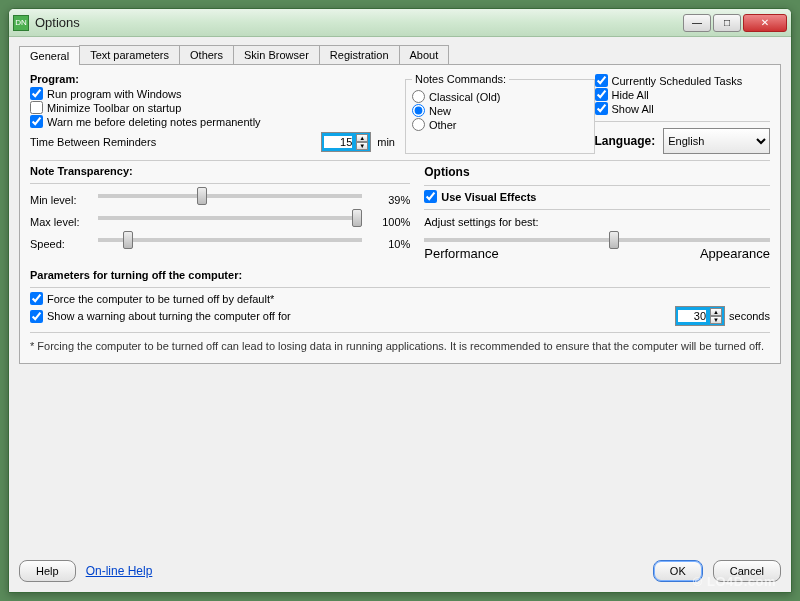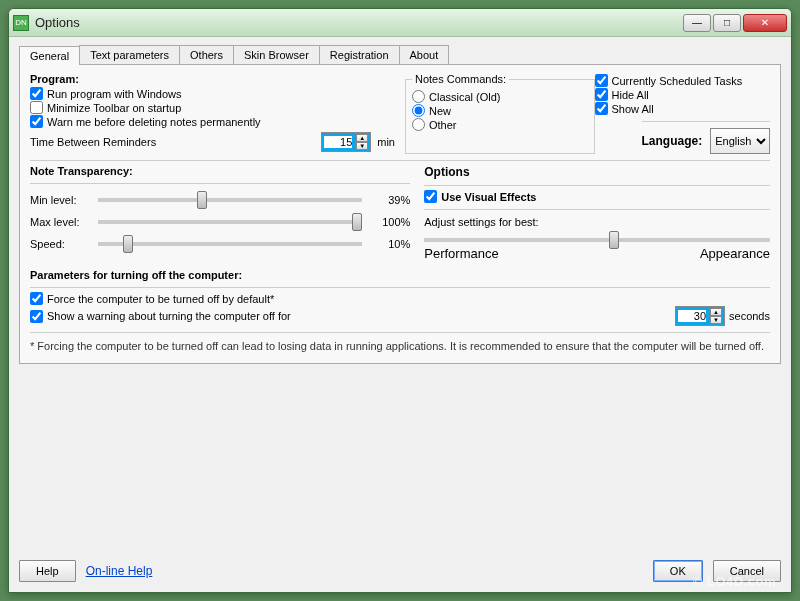"Language:" .lang-row { margin-left: 47px -> none }
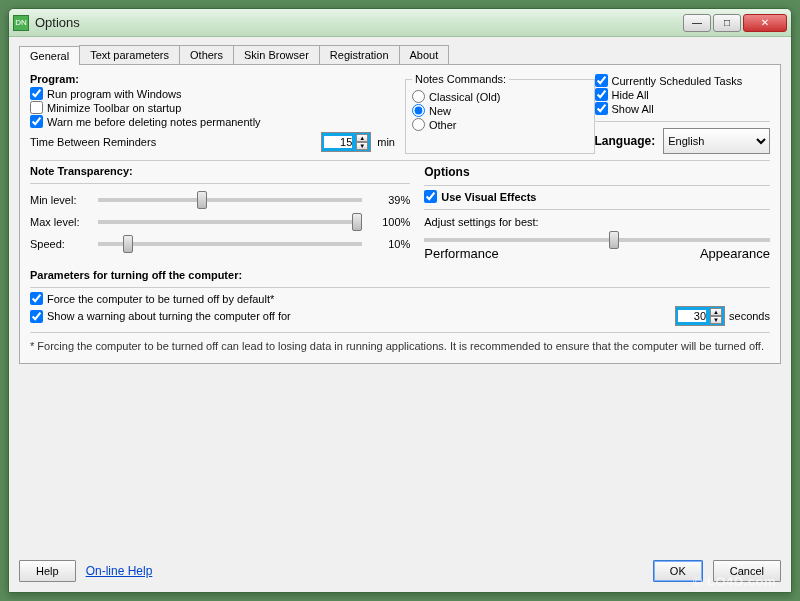"Min level:" .slider-row { align-items: center -> flex-start }
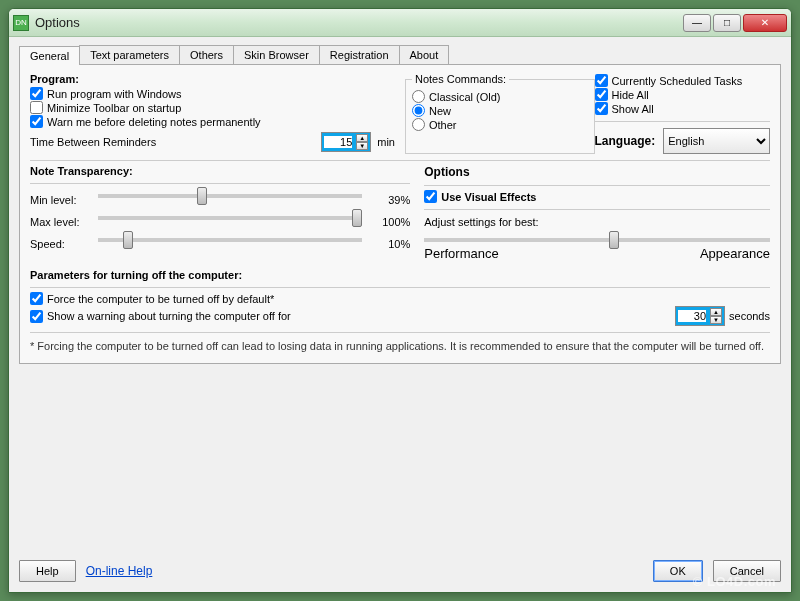"Help" .btn { border-radius: 1px -> 8px }
